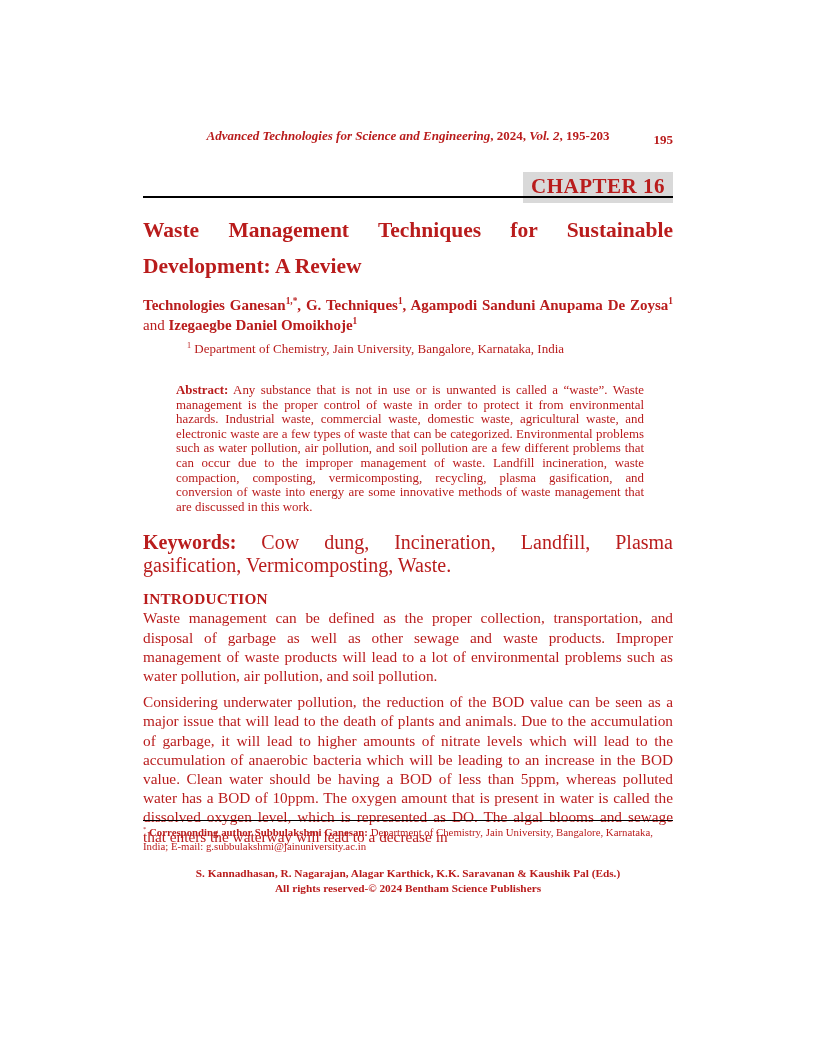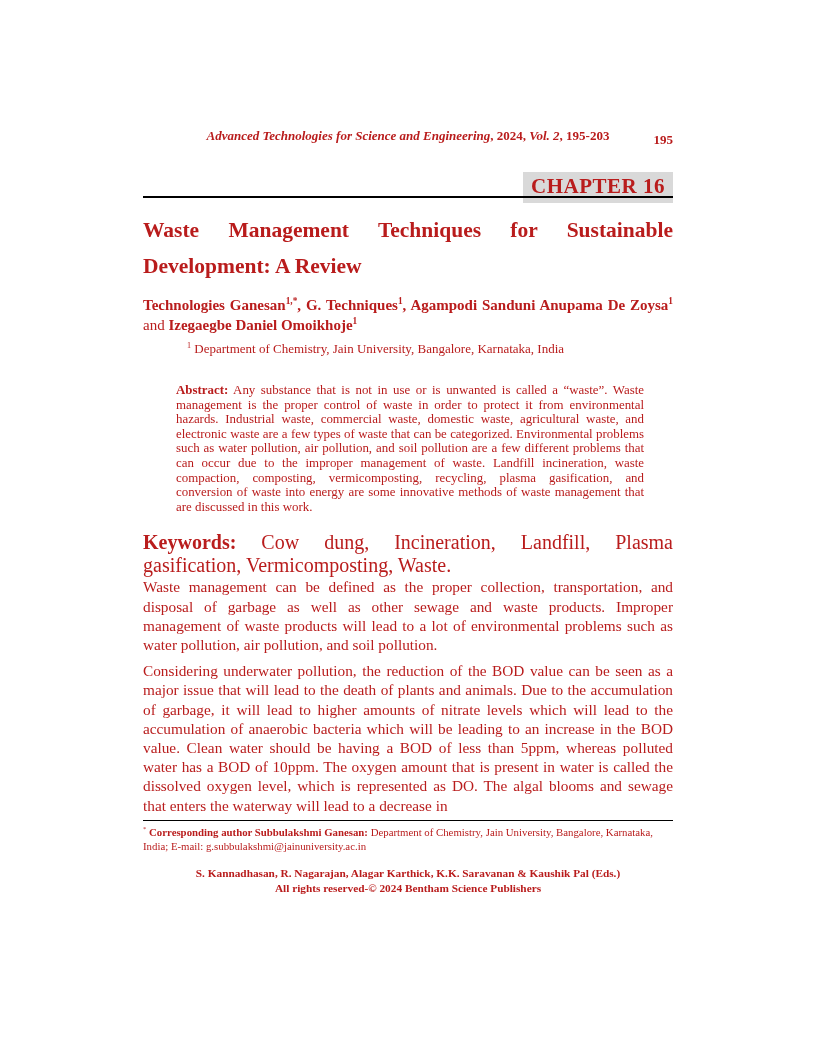"INTRODUCTION" h2.section-heading { html: none -> <h2>INTRODUCTION</h2> }
